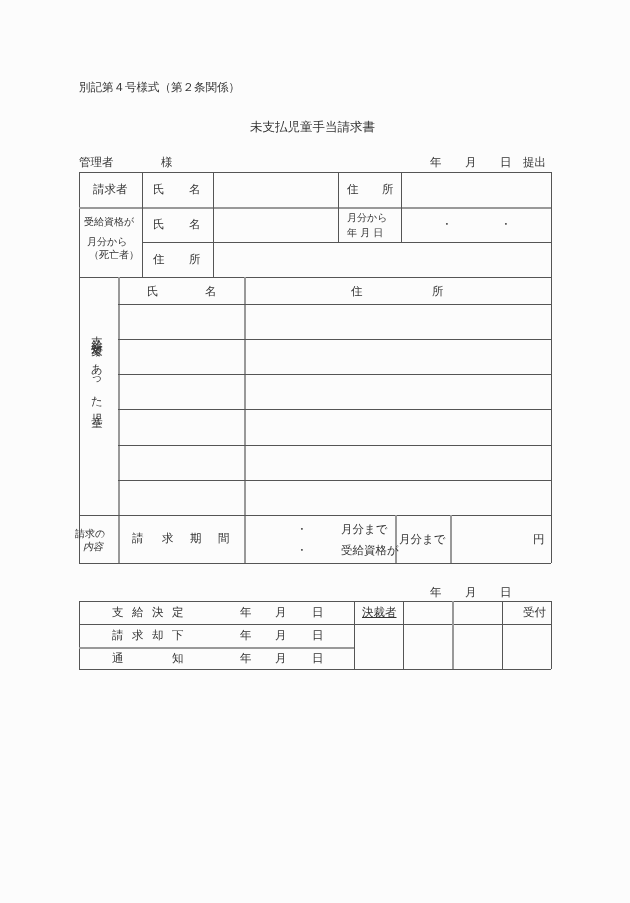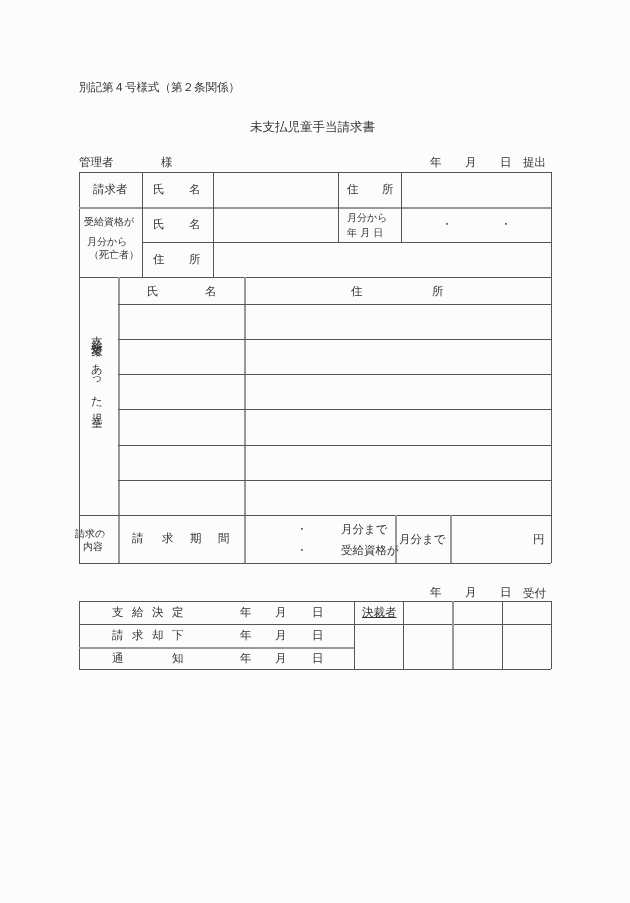"内容" div.t { font-style: none -> italic }
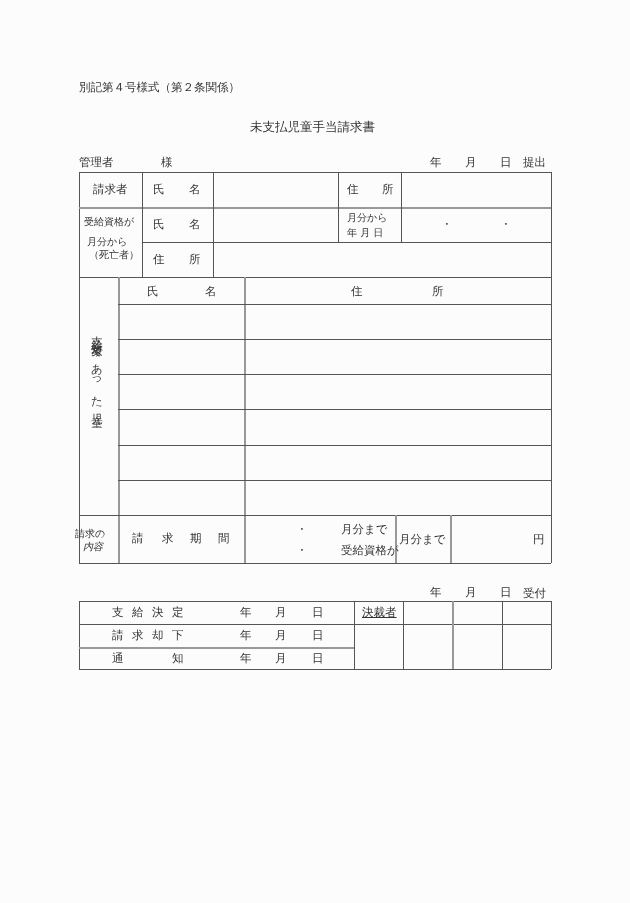"受付" div.t { top: 588px -> 607px }
